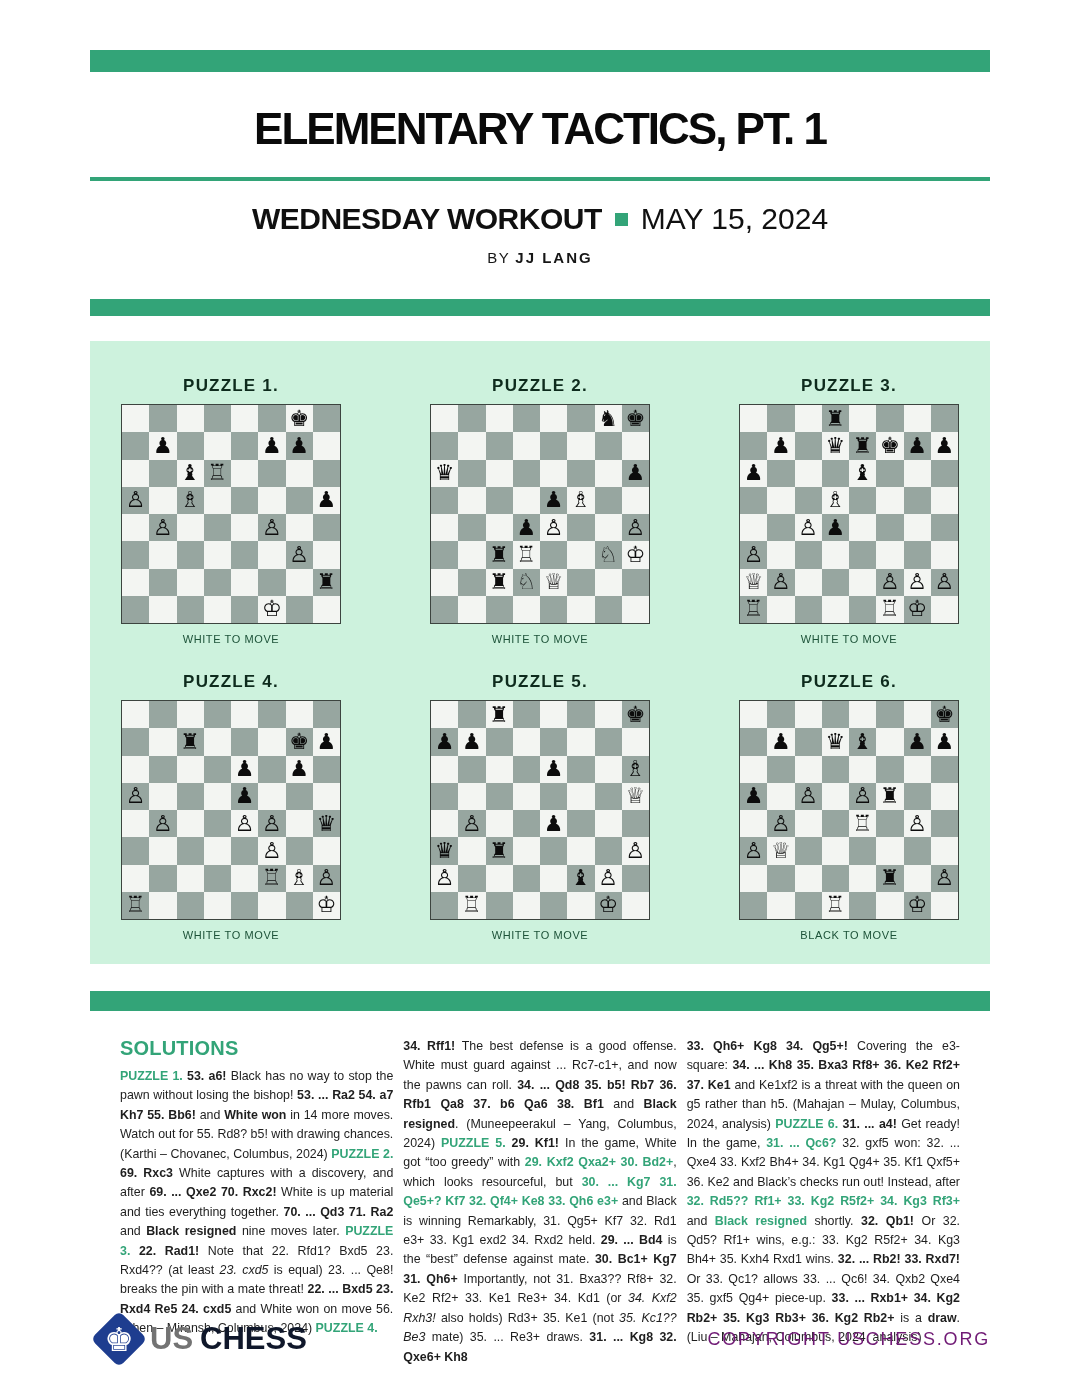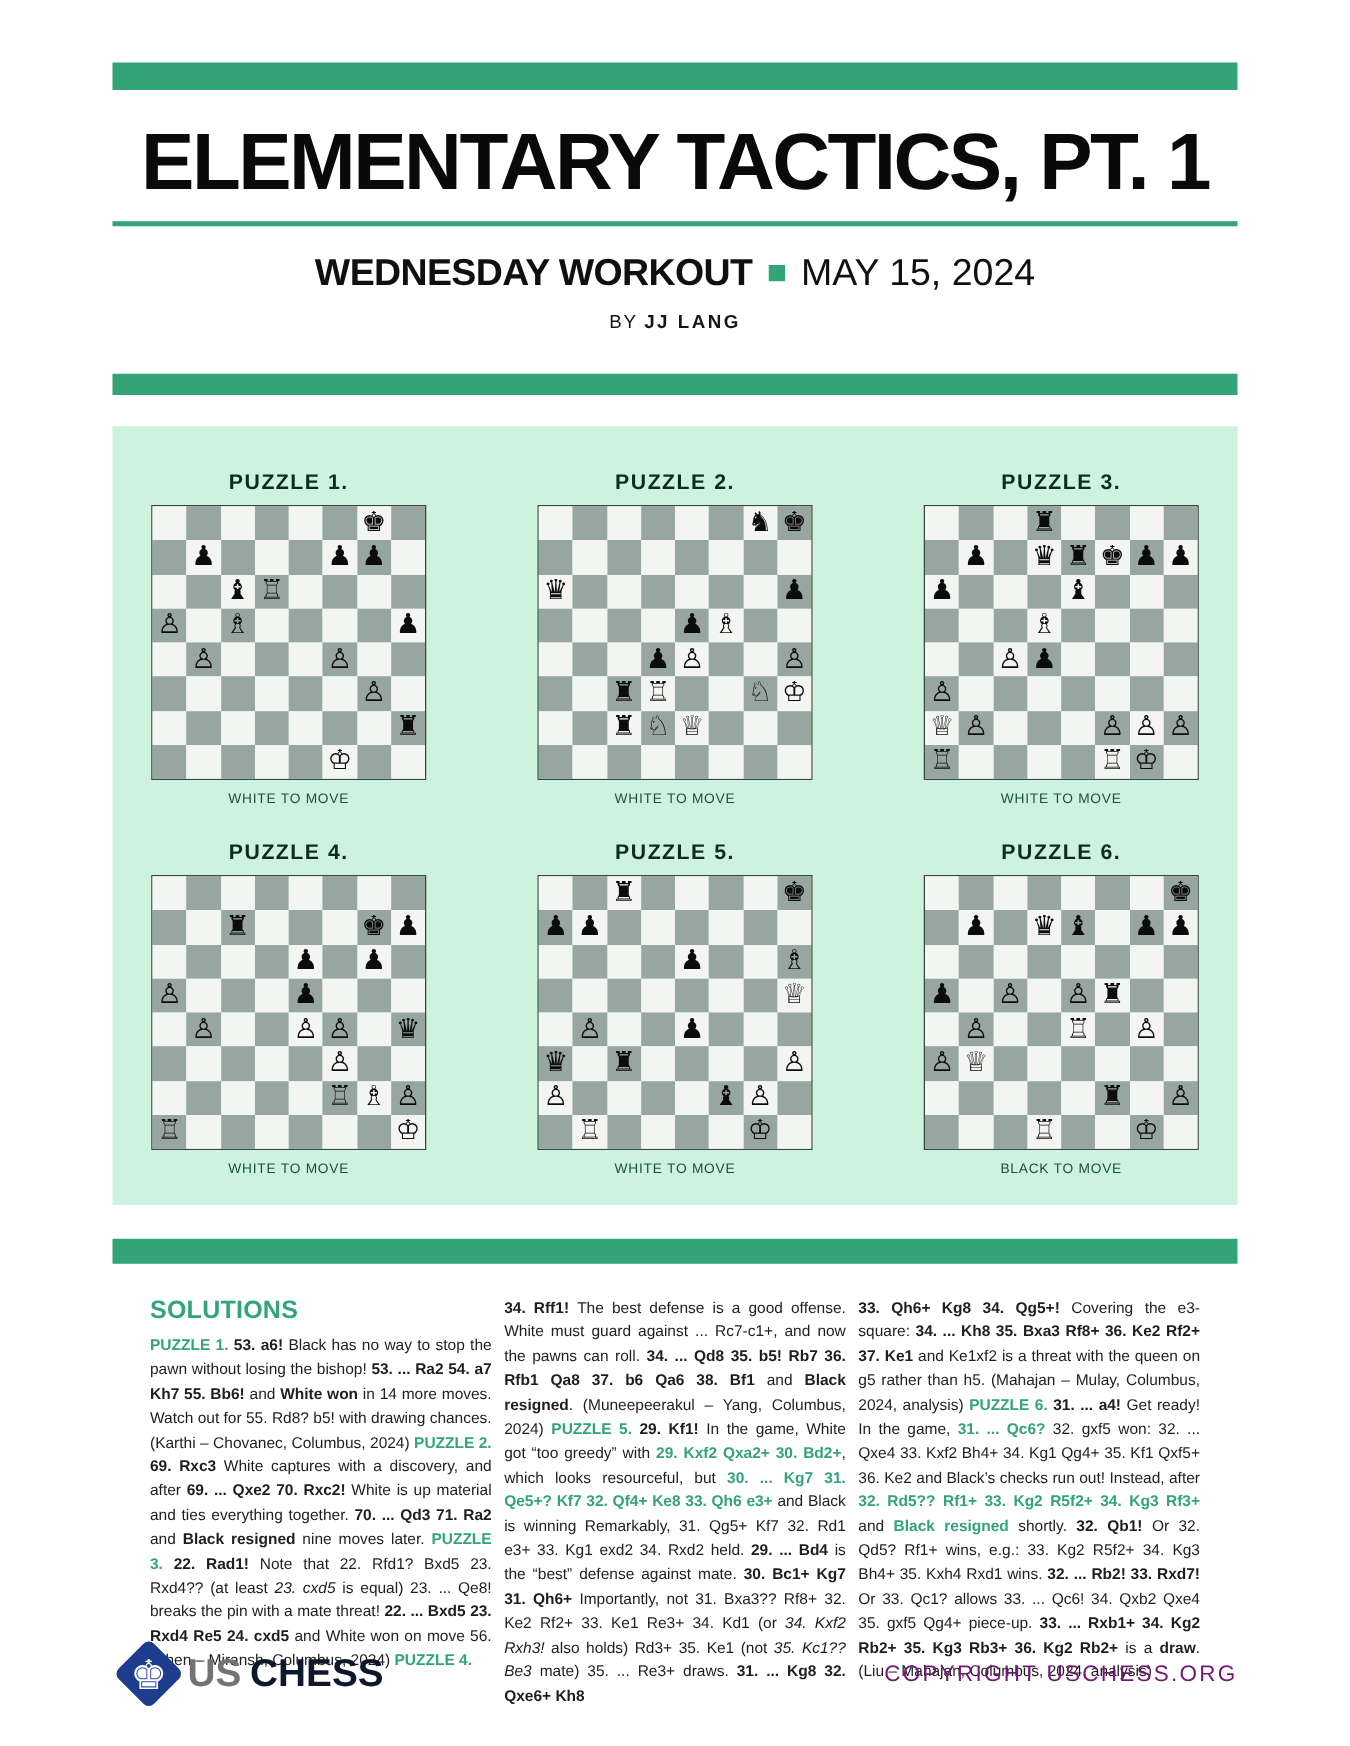"ELEMENTARY TACTICS, PT. 1" .title { font-size: 64px -> 44px }
